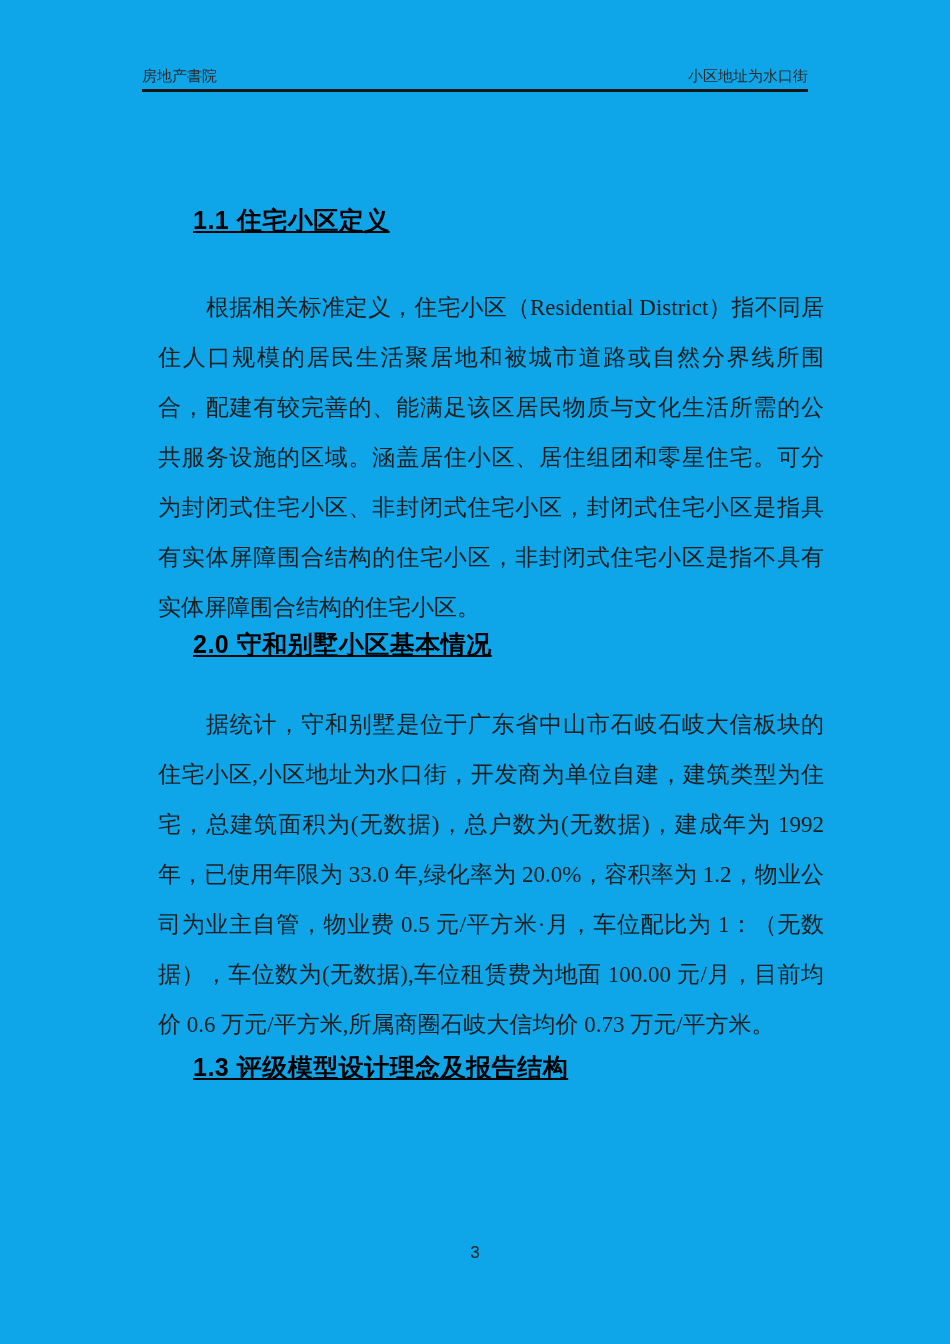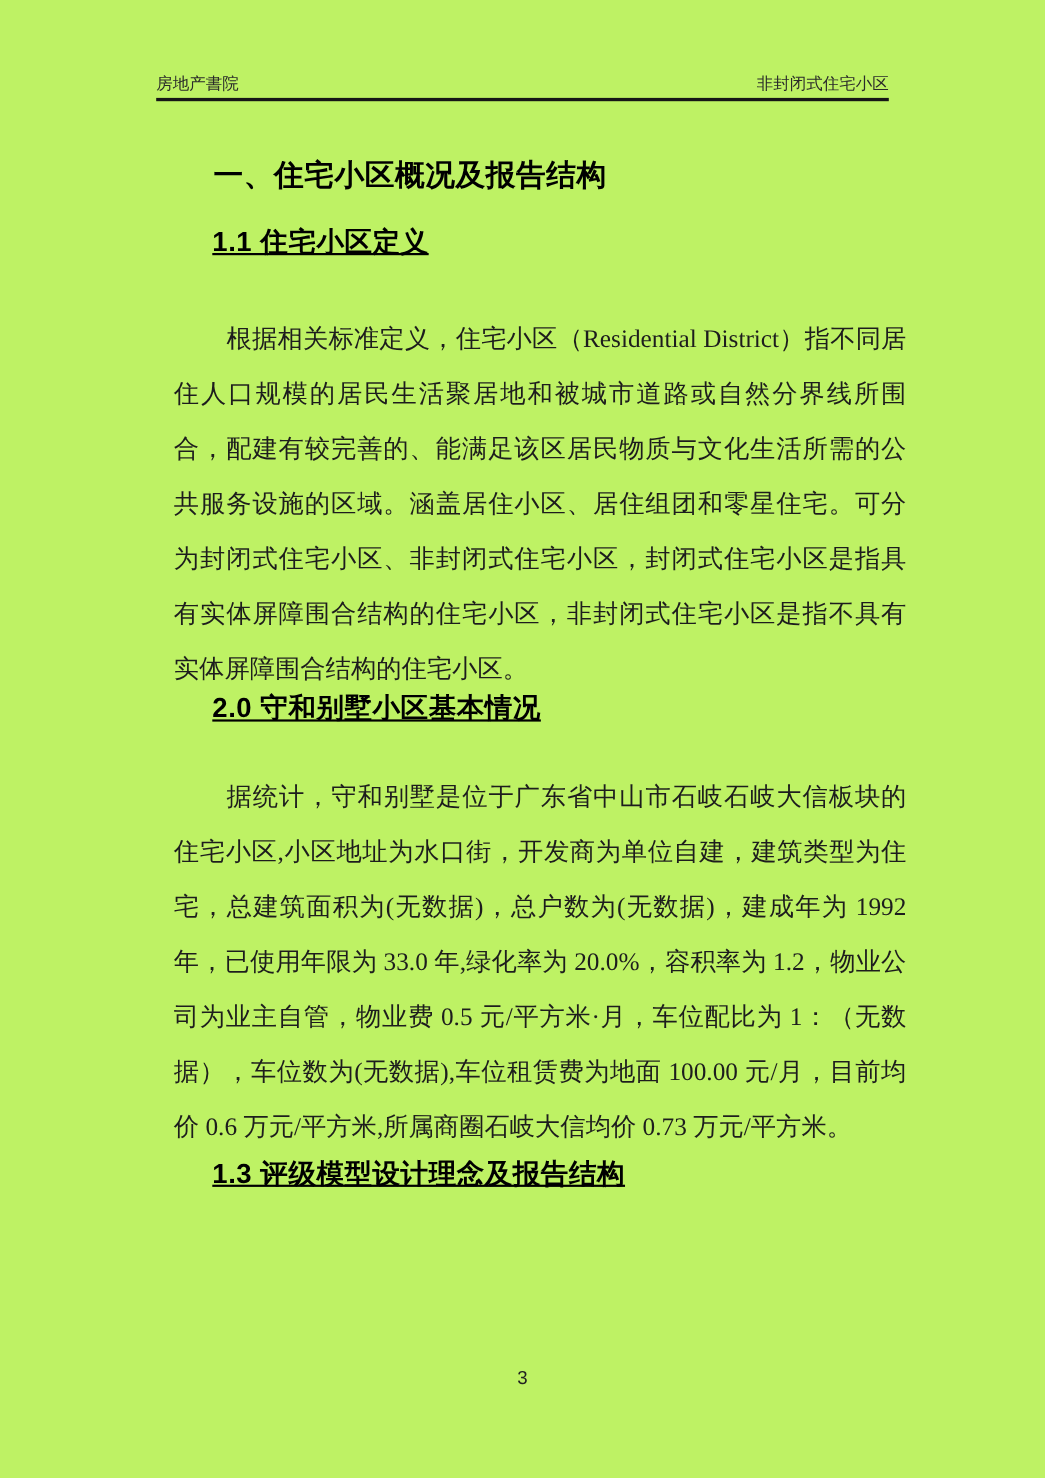"房地产書院" .page { background: #bef264 -> #0ea5e9 }
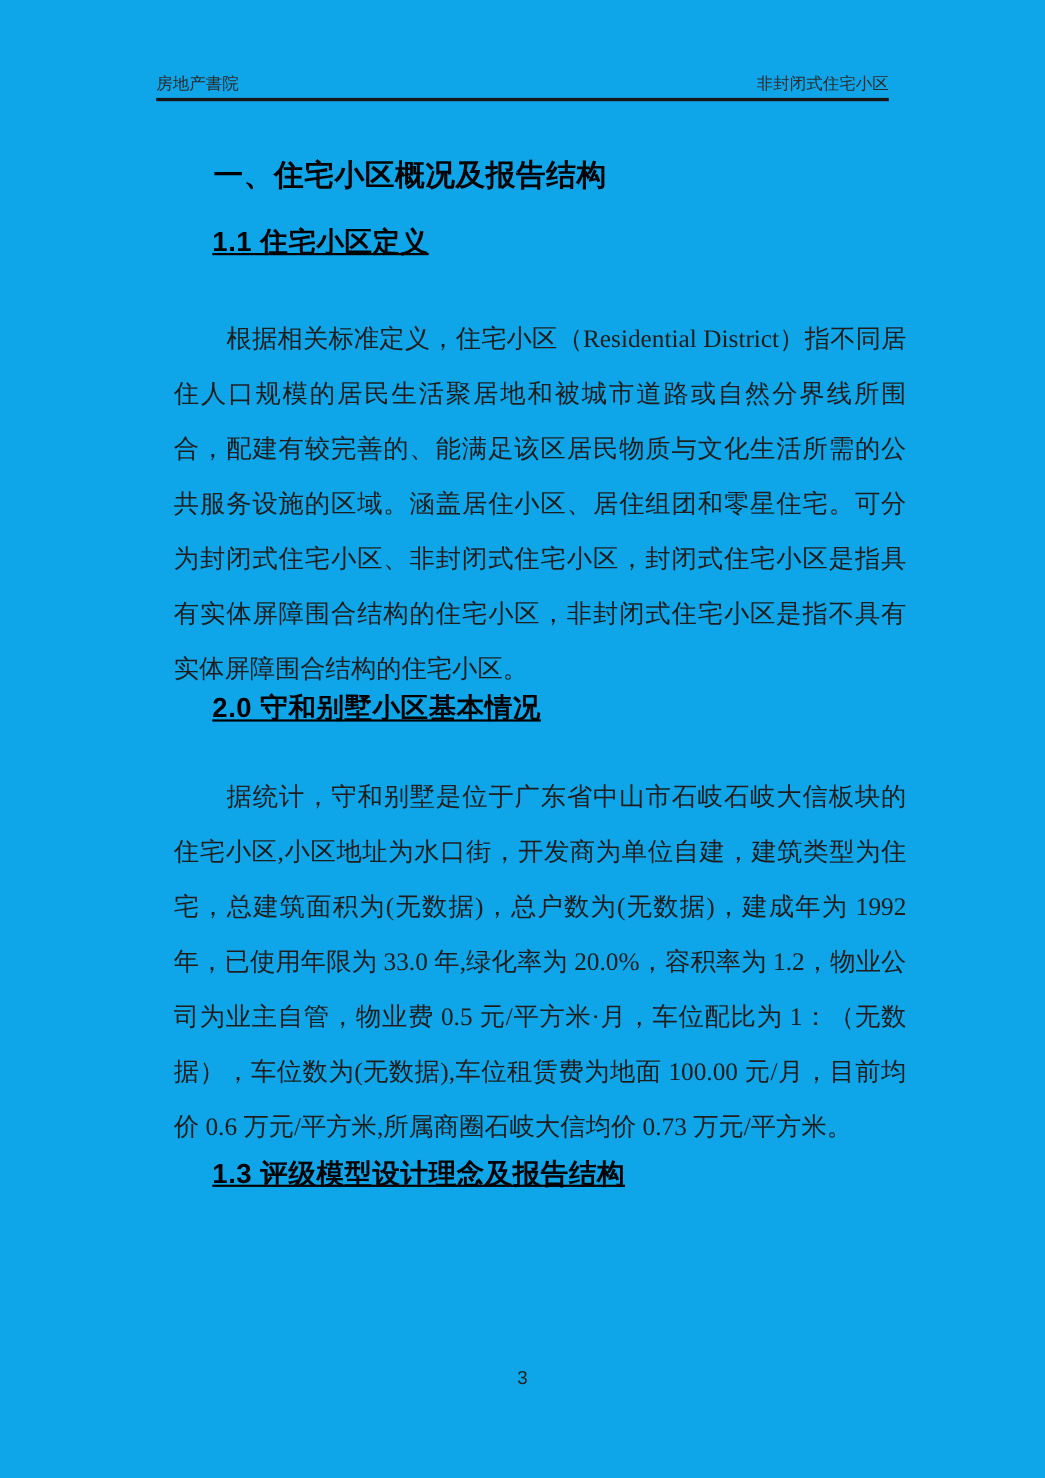"非封闭式住宅小区" span { text: 非封闭式住宅小区 -> 小区地址为水口街 }
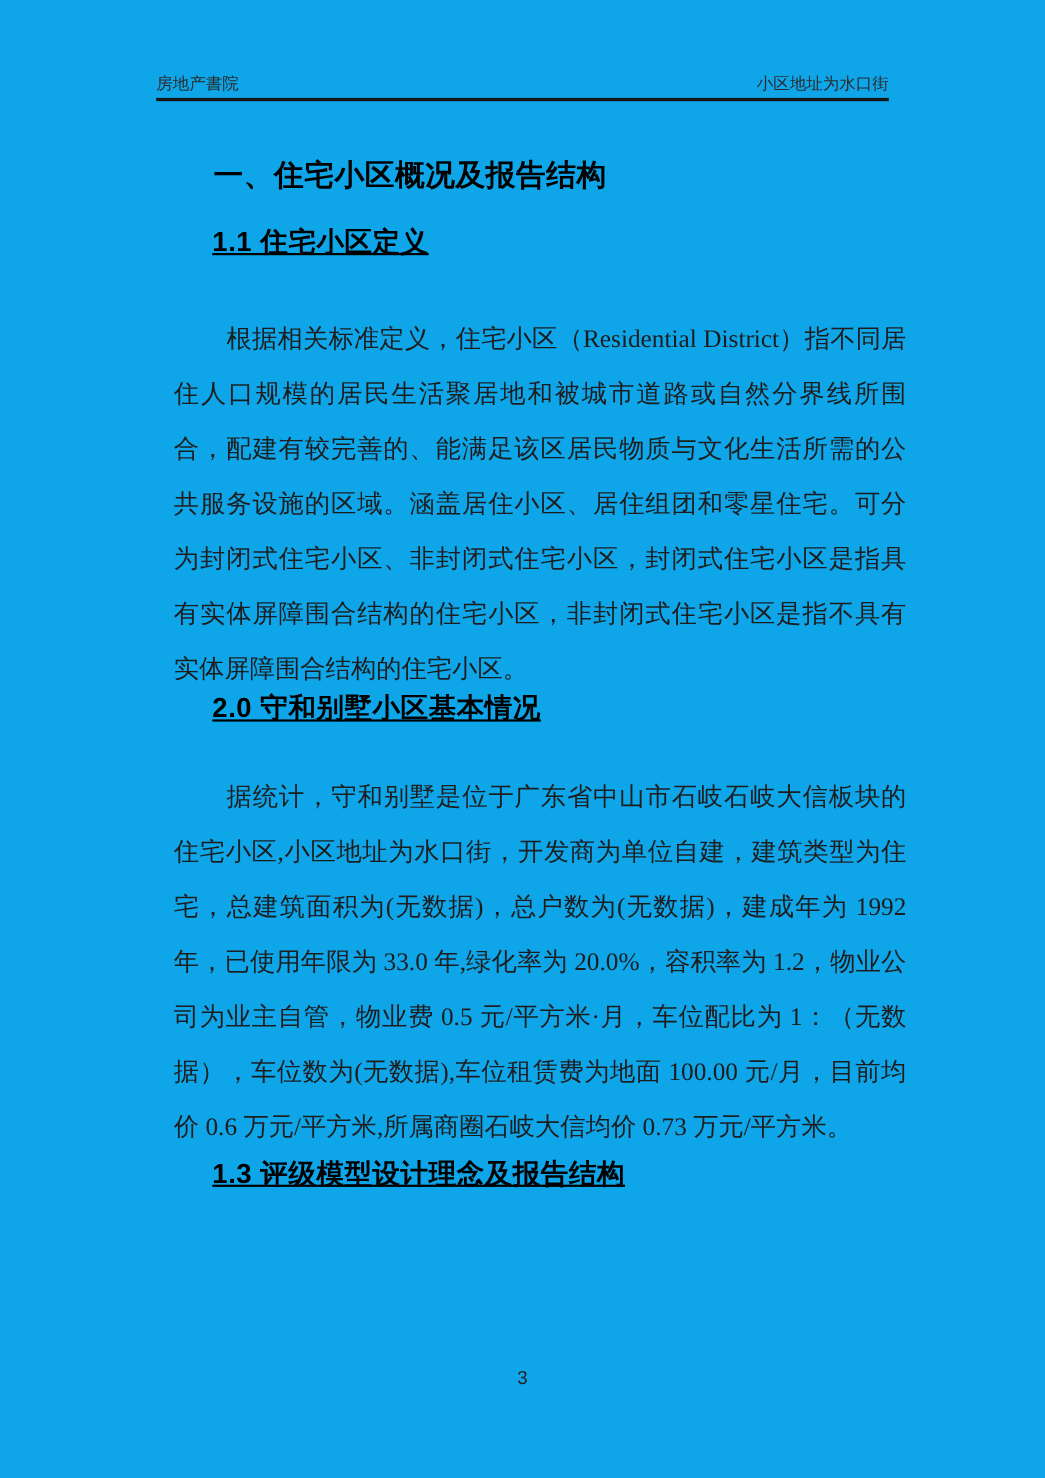"一、住宅小区概况及报告结构" h1.doc-title { html: <h1>一、住宅小区概况及报告结构</h1> -> none }
